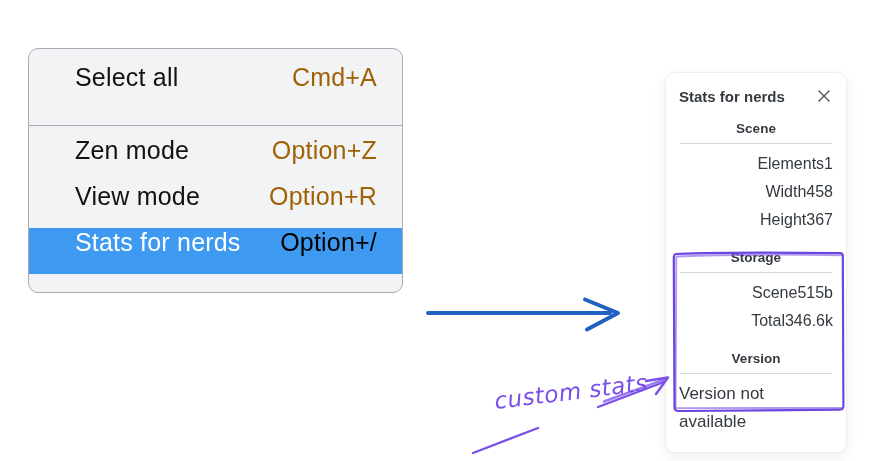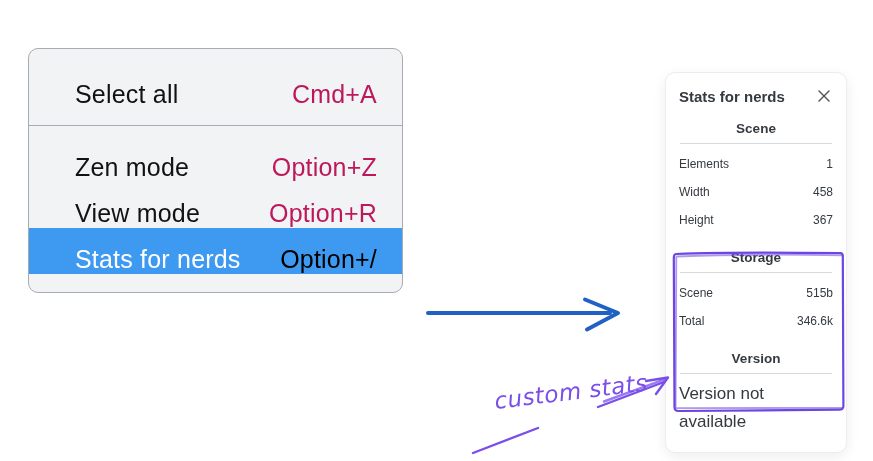"Select all" .menu-item { align-items: flex-end -> flex-start }
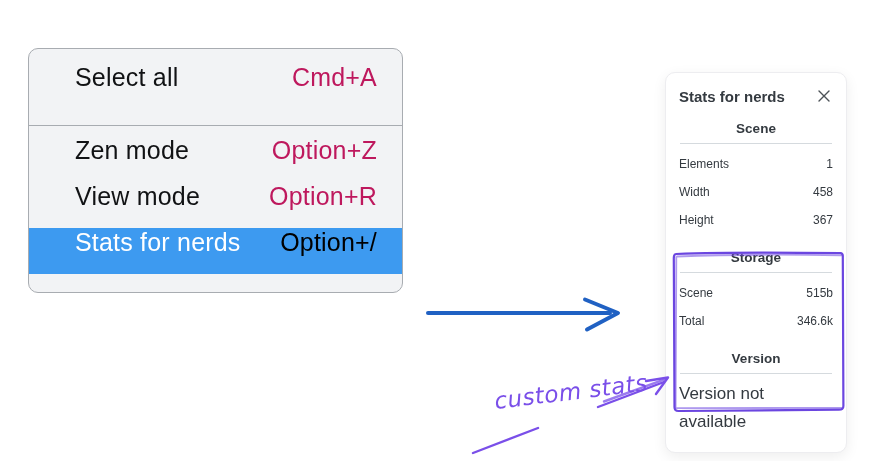"Cmd+A" .menu-item .mi-short { color: #be185d -> #a16207 }
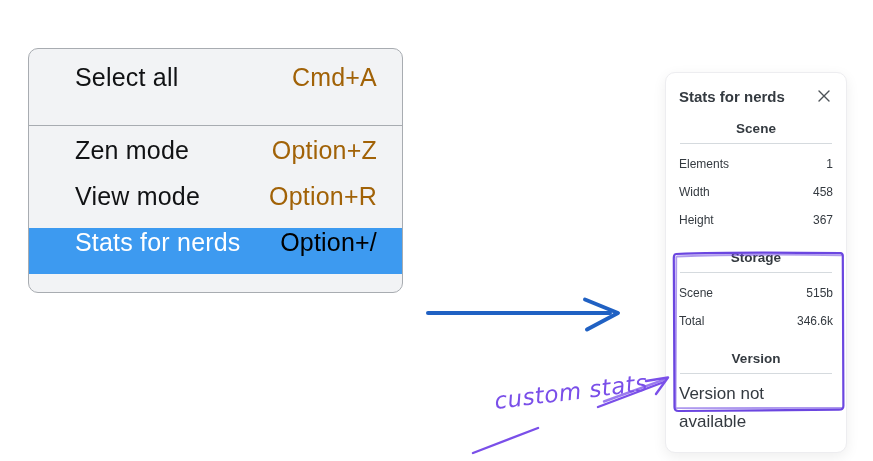"Elements" .stat-row { font-size: 12px -> 16px; justify-content: space-between -> flex-end }
